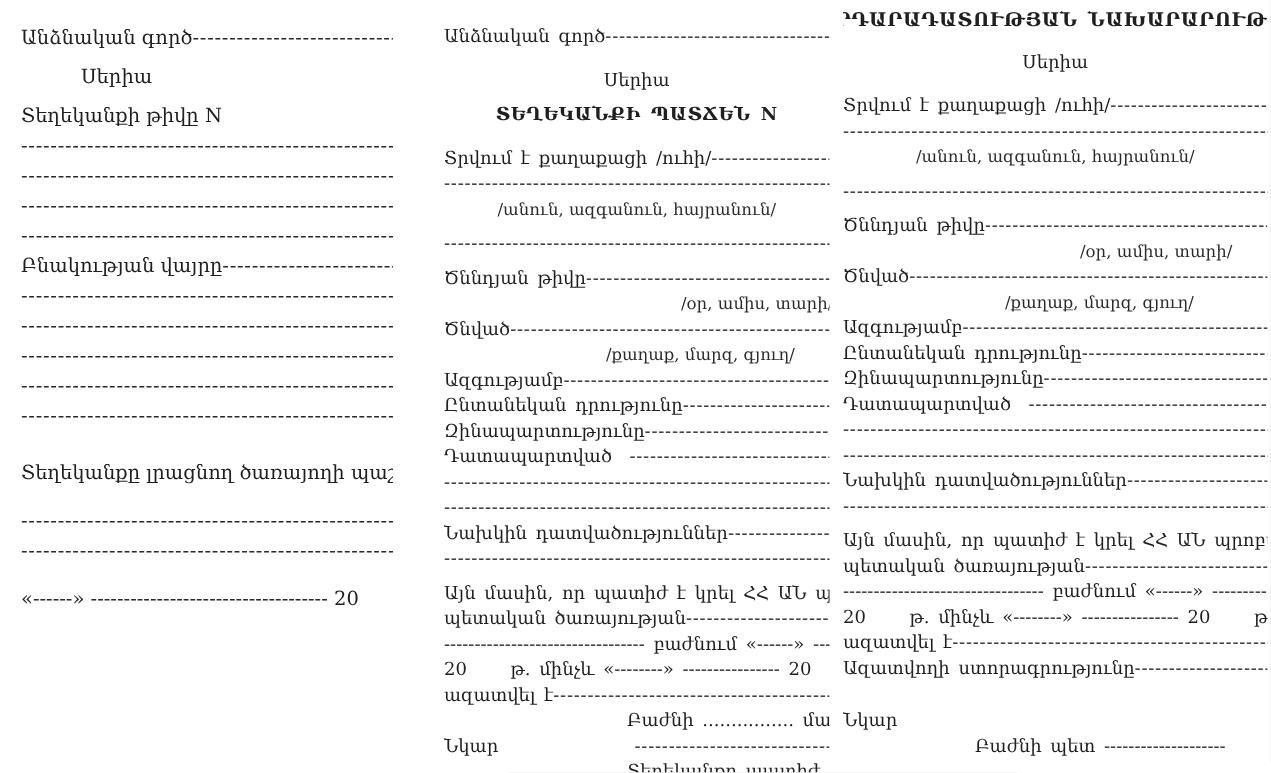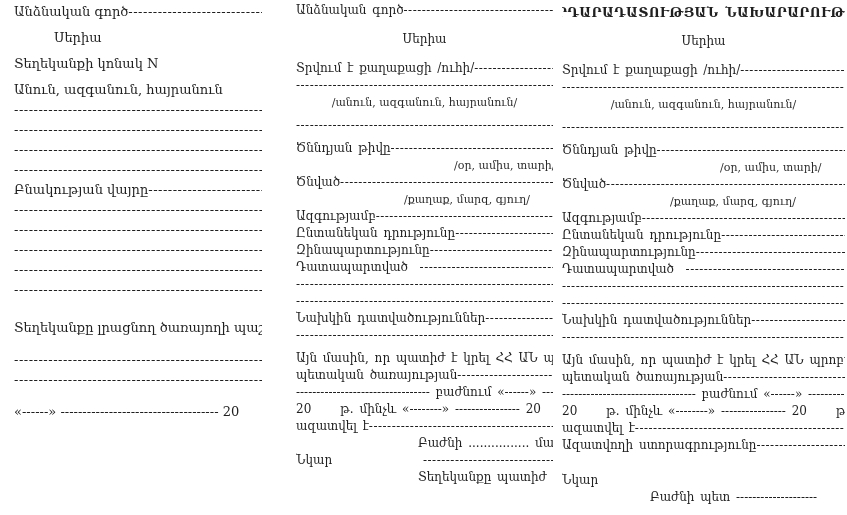"Անձնական գործ" .panel { top: 2px -> 16px }
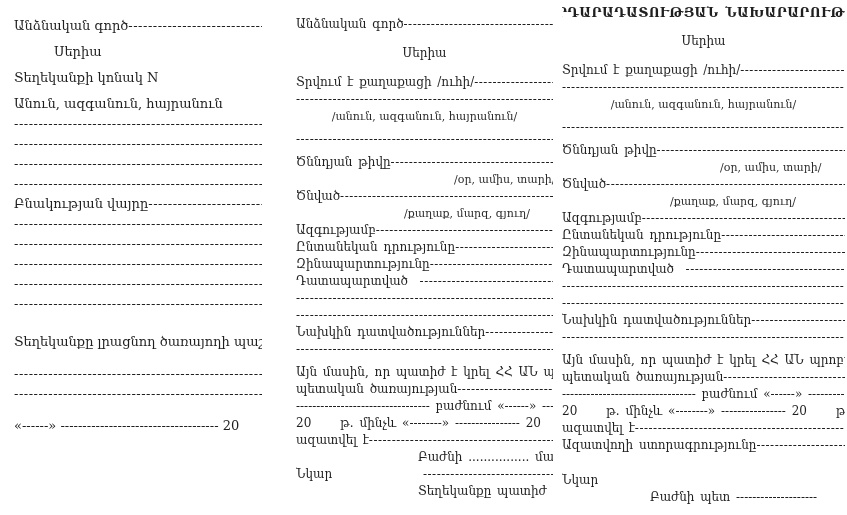"Տեղեկանքի կոնակ N" span.lbl { text: կոնակ -> թիվը }
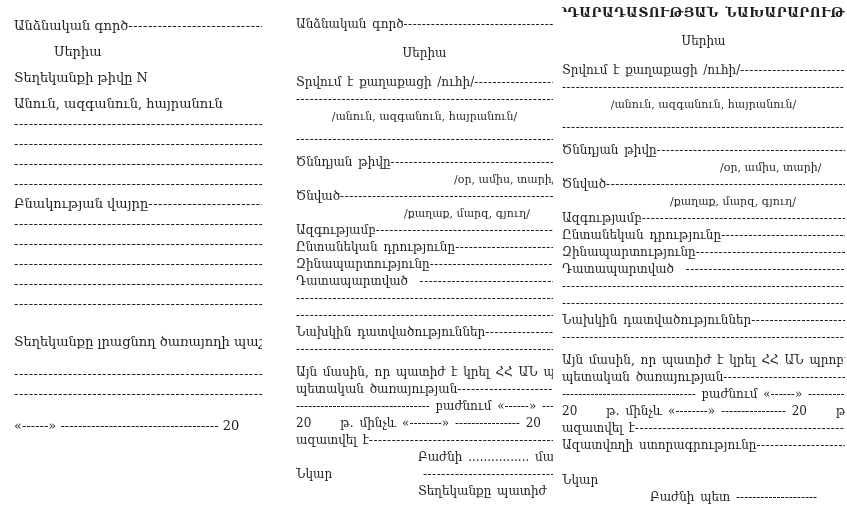"ՏԵՂԵԿԱՆՔԻ ՊԱՏՃԵՆ N" div.line { html: none -> <div><span>ՏԵՂԵԿԱՆՔԻ ՊԱՏՃԵՆ N</span></div> }
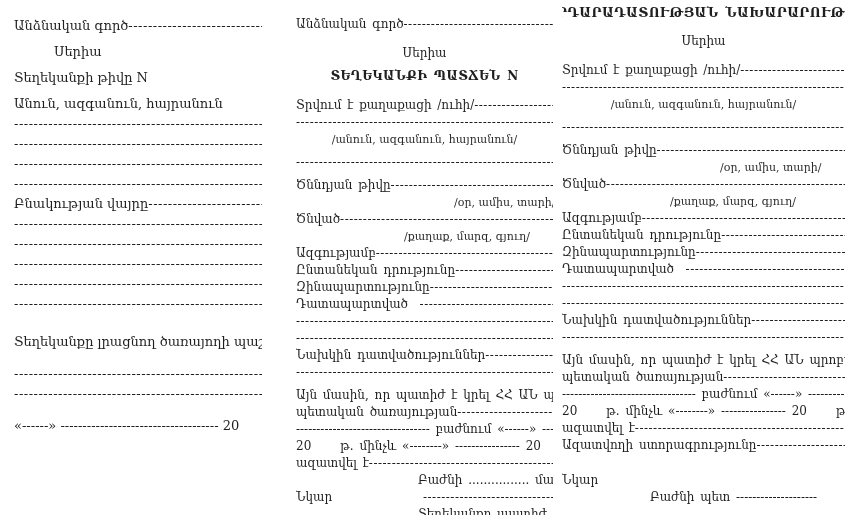"Անուն, ազգանուն, հայրանուն" div.line { html: <div><span>Անուն, ազգանուն, հայրանուն</span></div> -> none }
